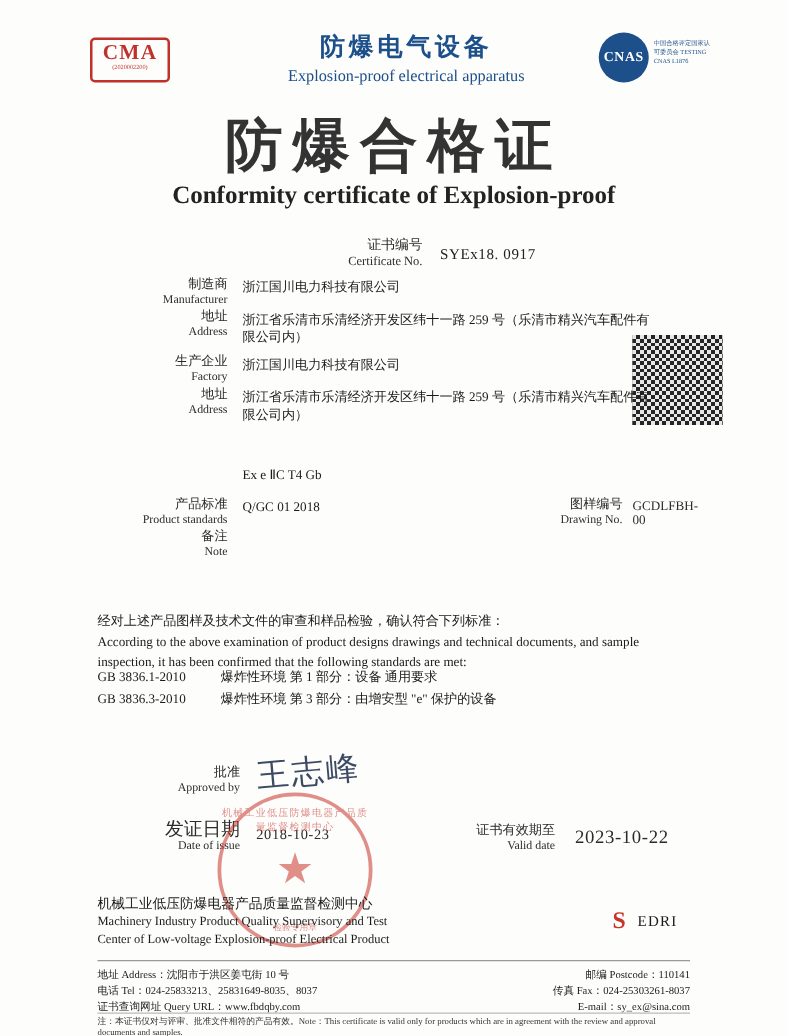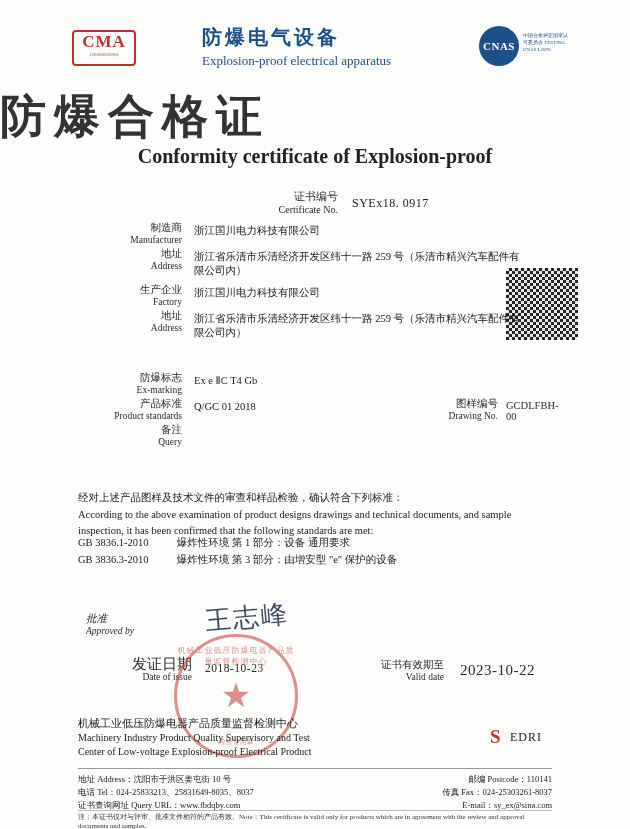"防爆电气设备" .hdr-center { left: 202px -> 190px; text-align: left -> center }
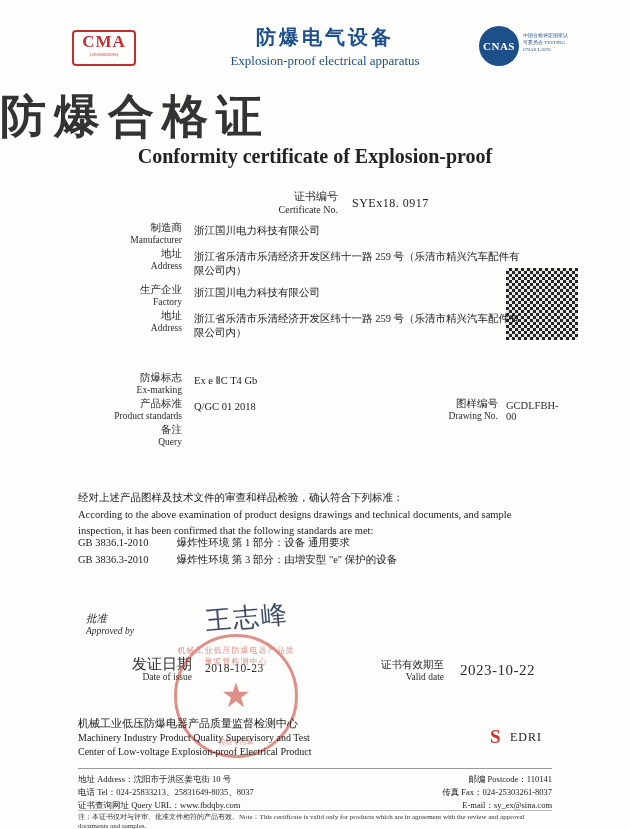"防爆合格证" .title-cn { text-align: none -> center }
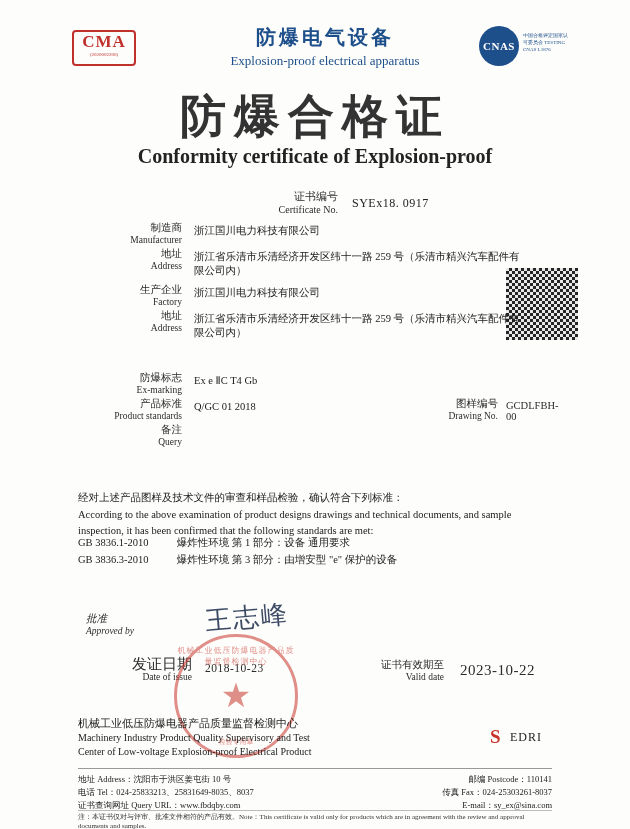"防爆标志" div.lab { html: <div> <span>防爆标志</span> <span>Ex-marking</span> </div> -> none }
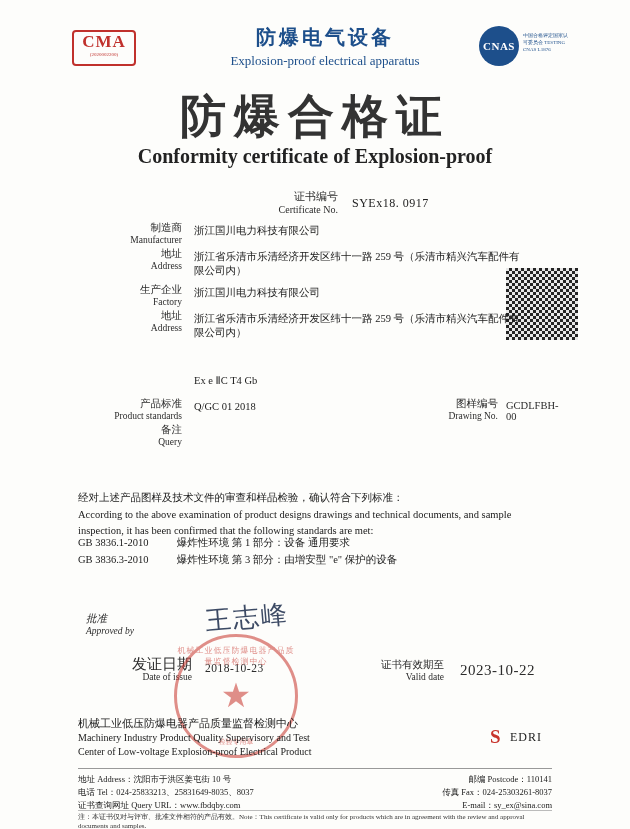"Query" span.en { text: Query -> Note }
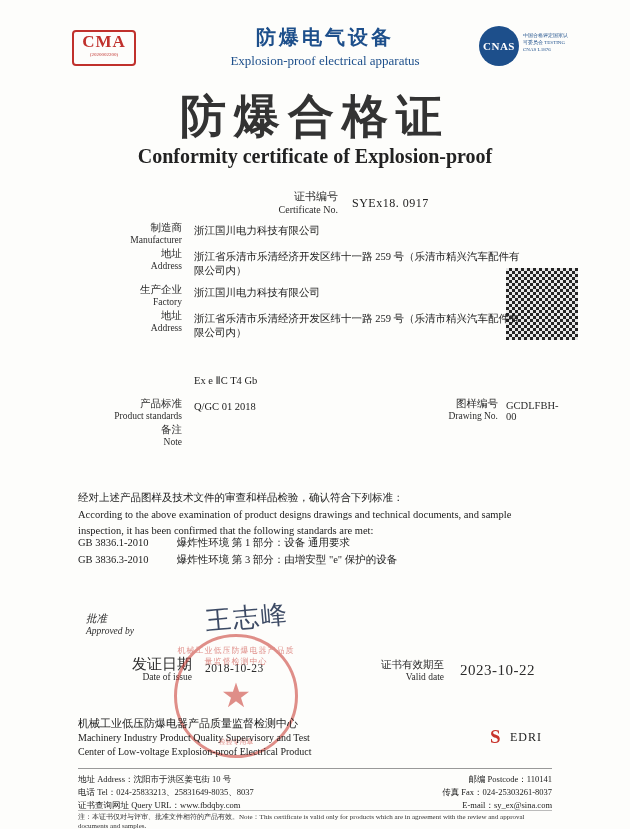"批准" .approve-lab { font-style: italic -> none; text-align: none -> right }
